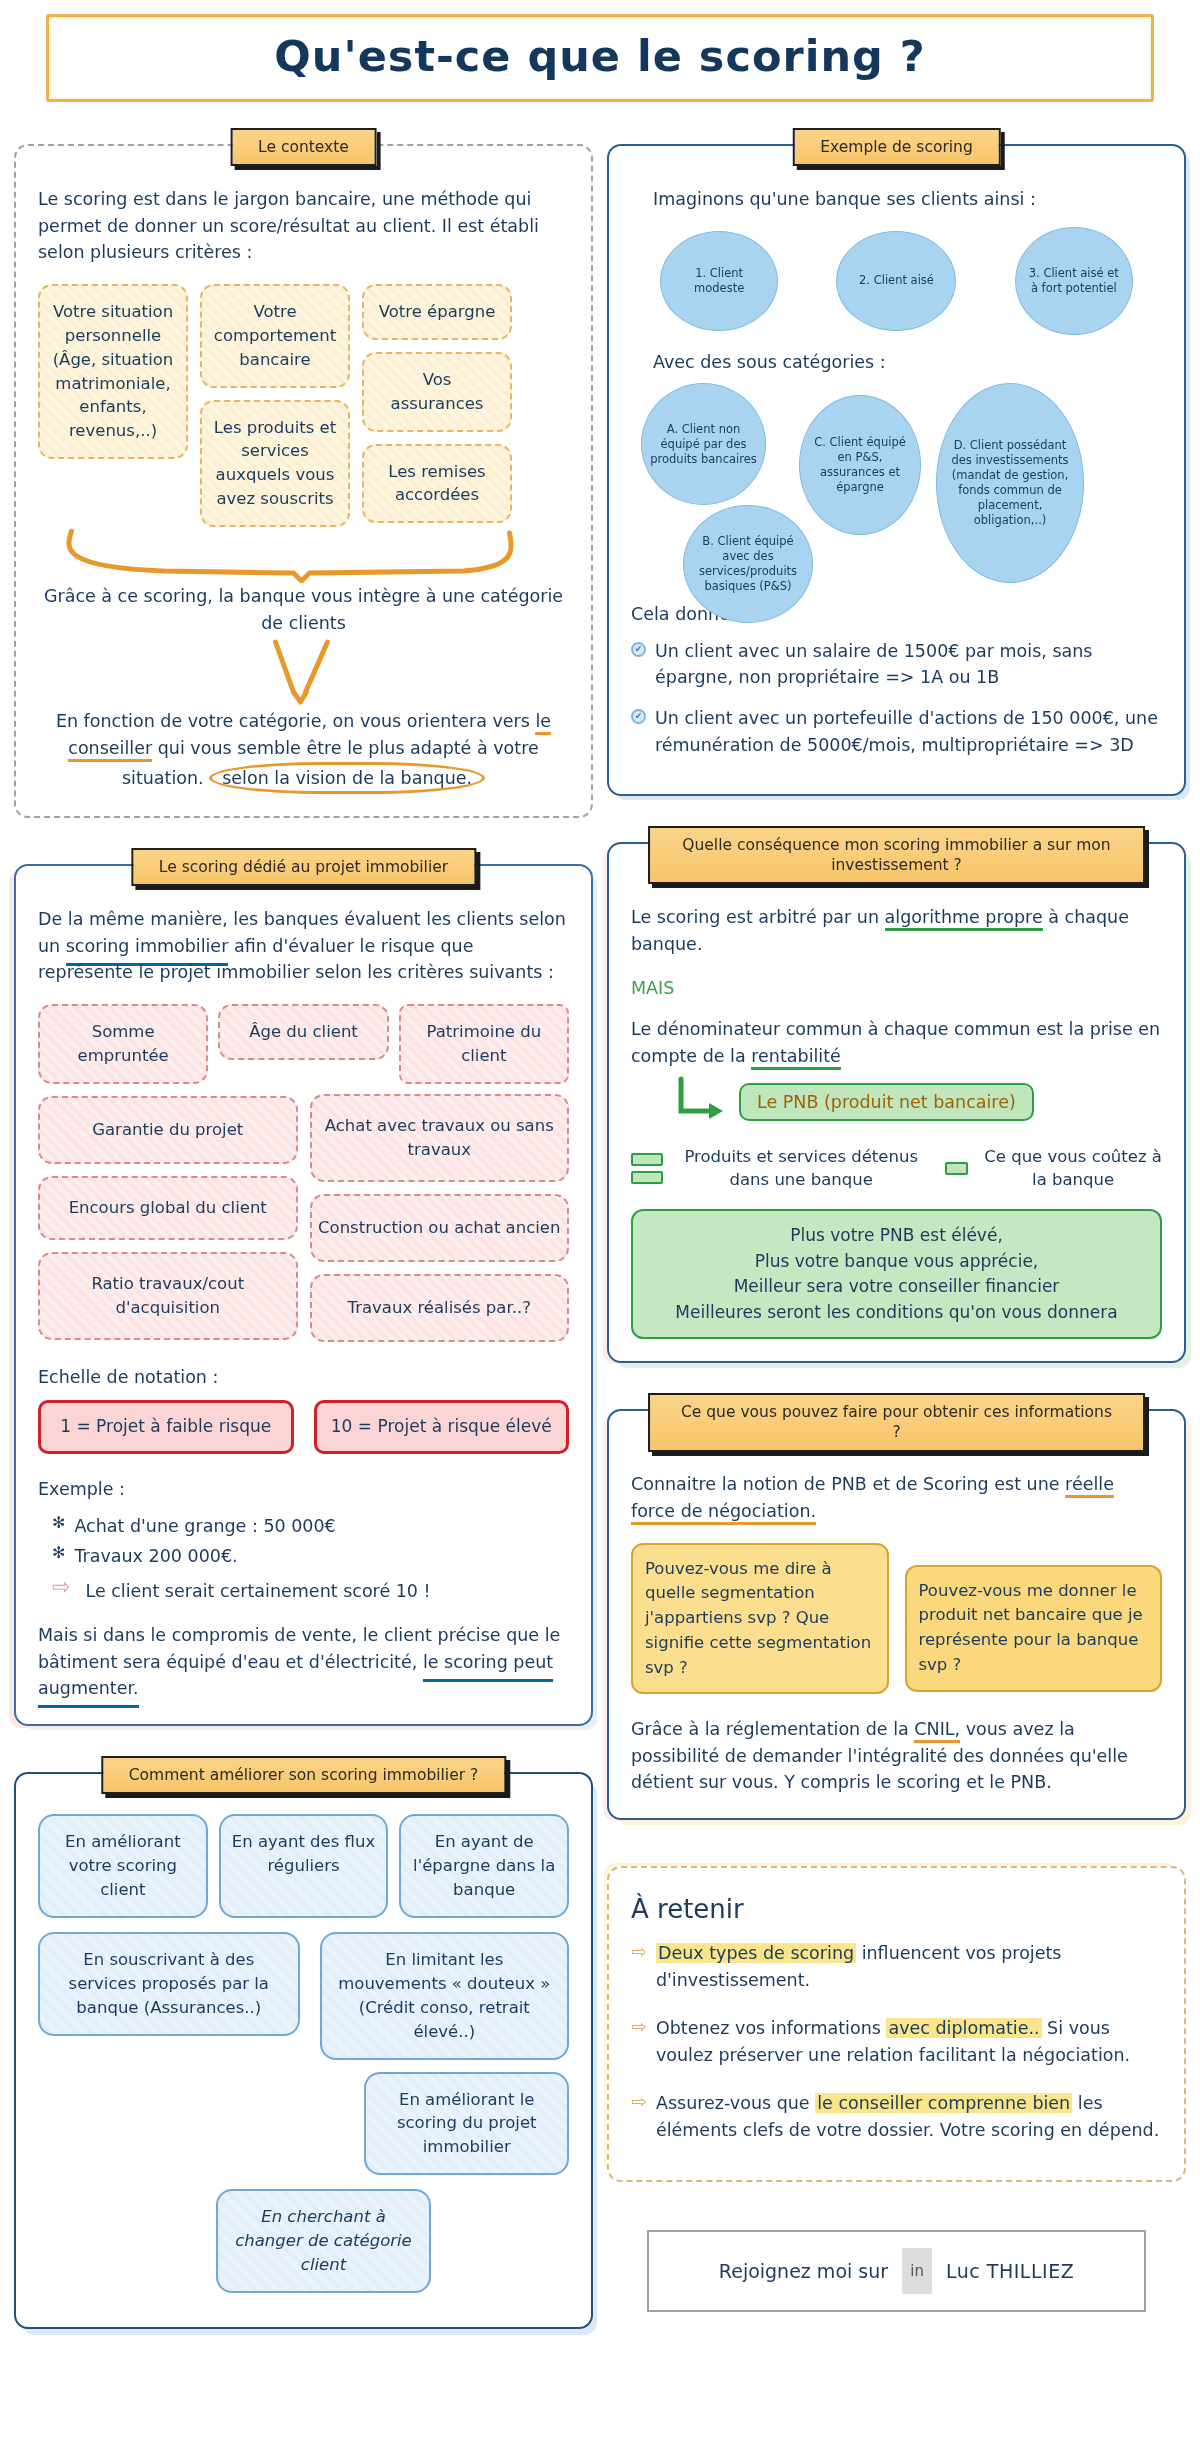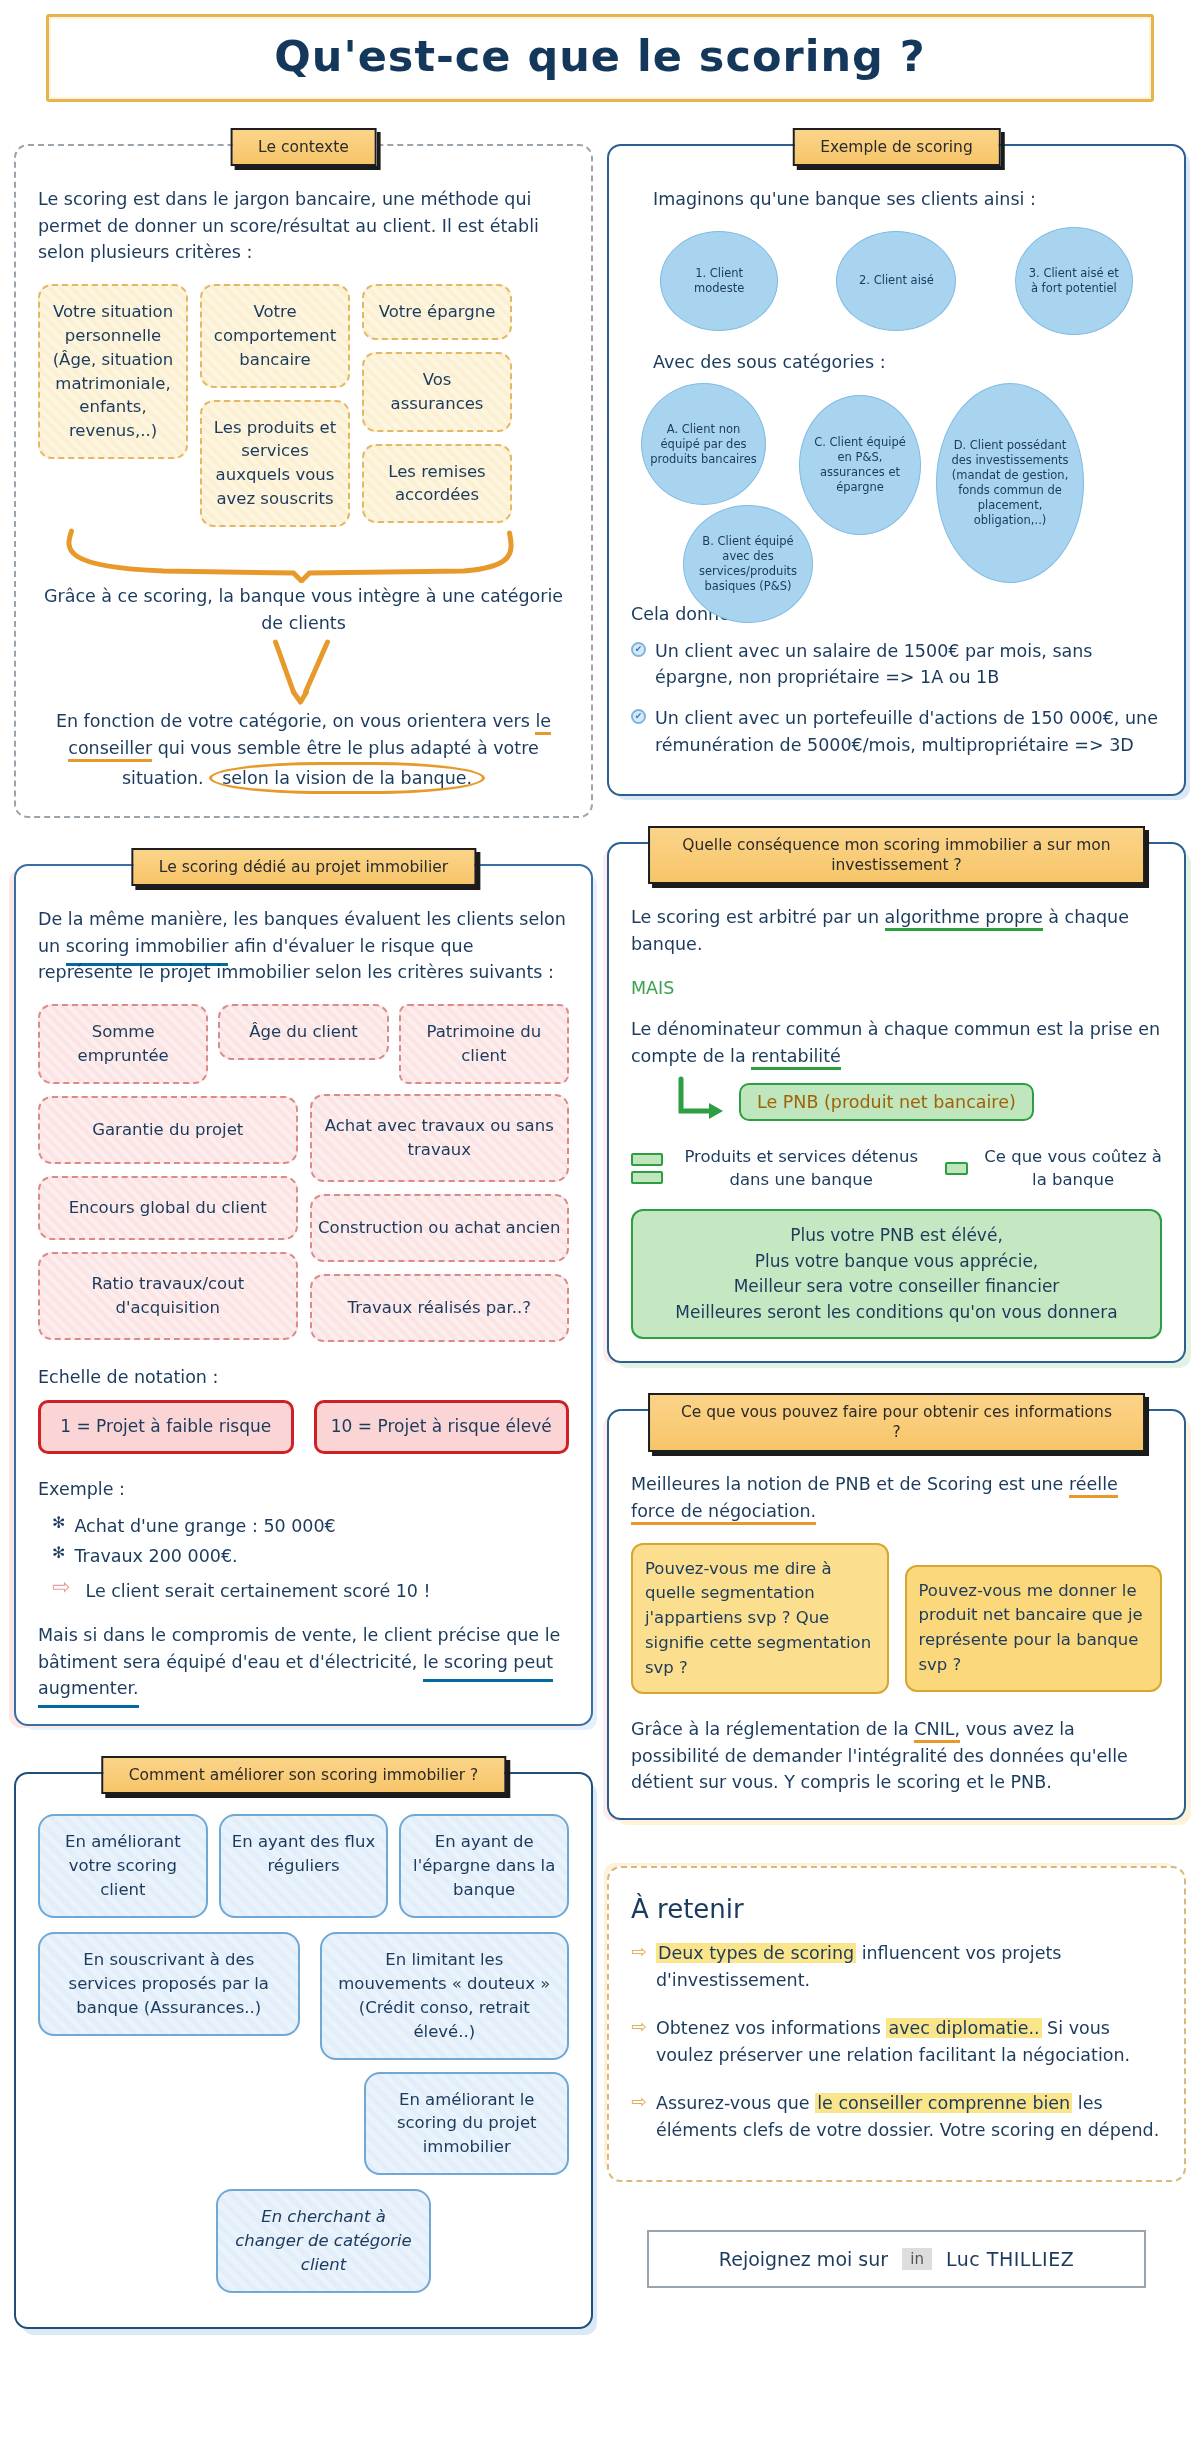"Meilleures la notion de PNB" span { text: Meilleures -> Connaitre }
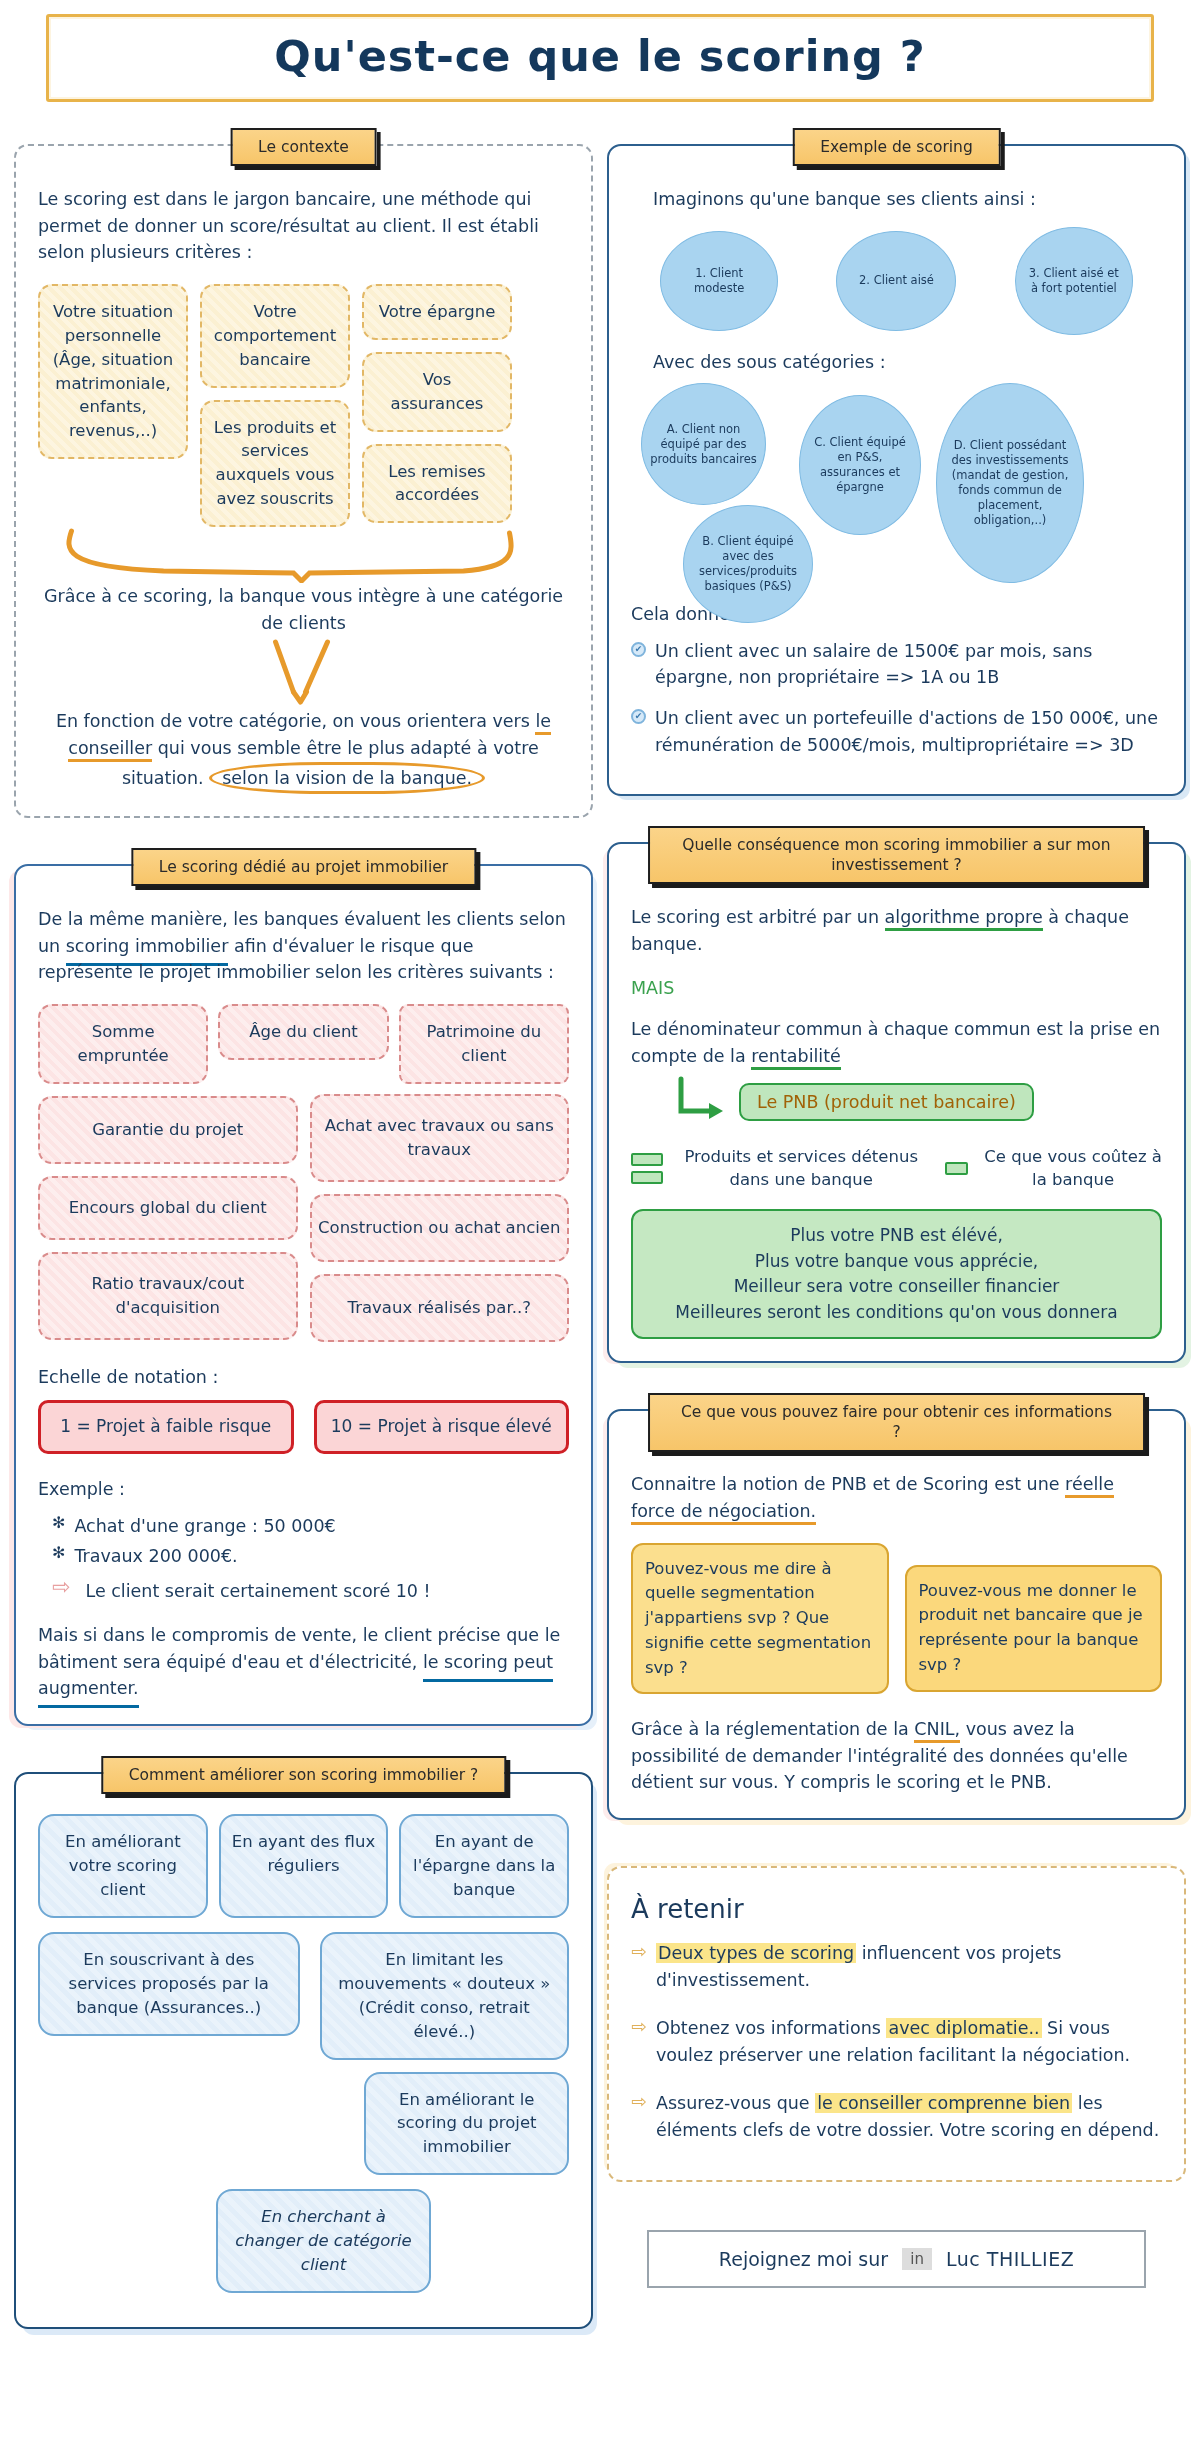"in" .li-ico { height: 22px -> 46px }
